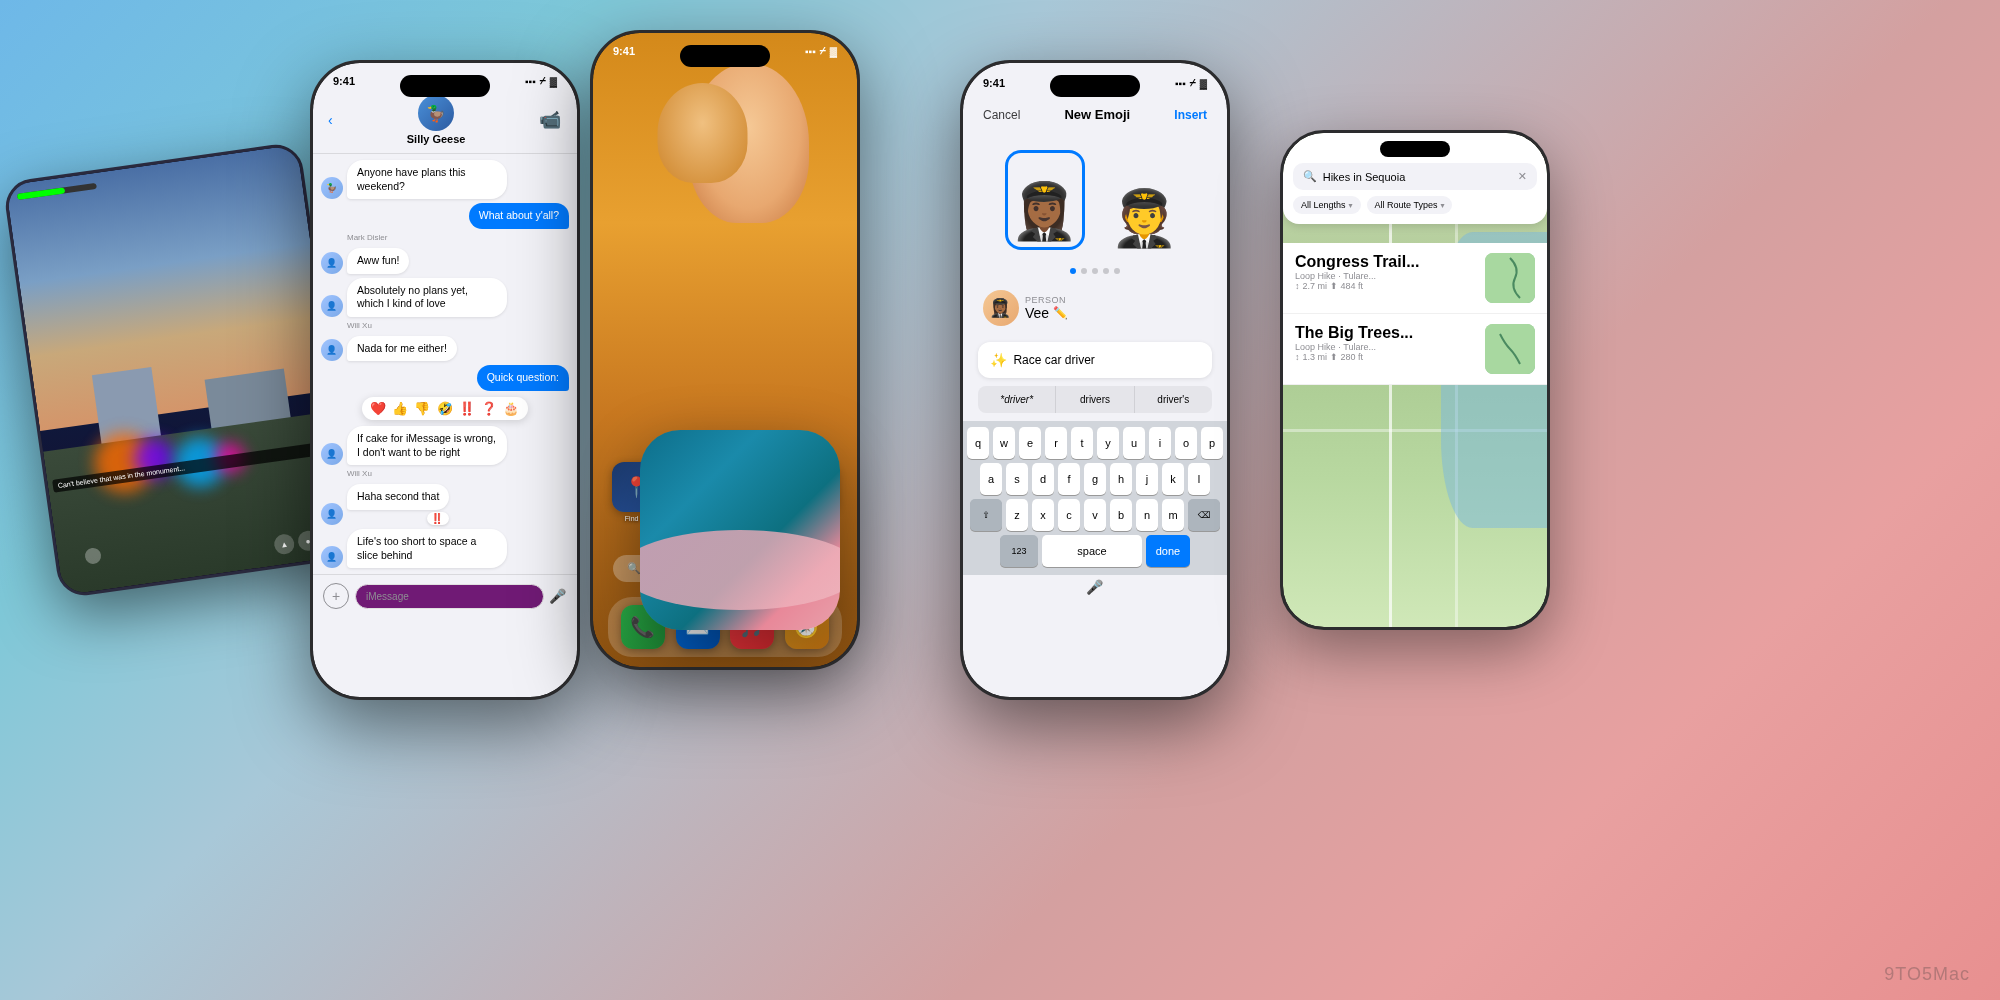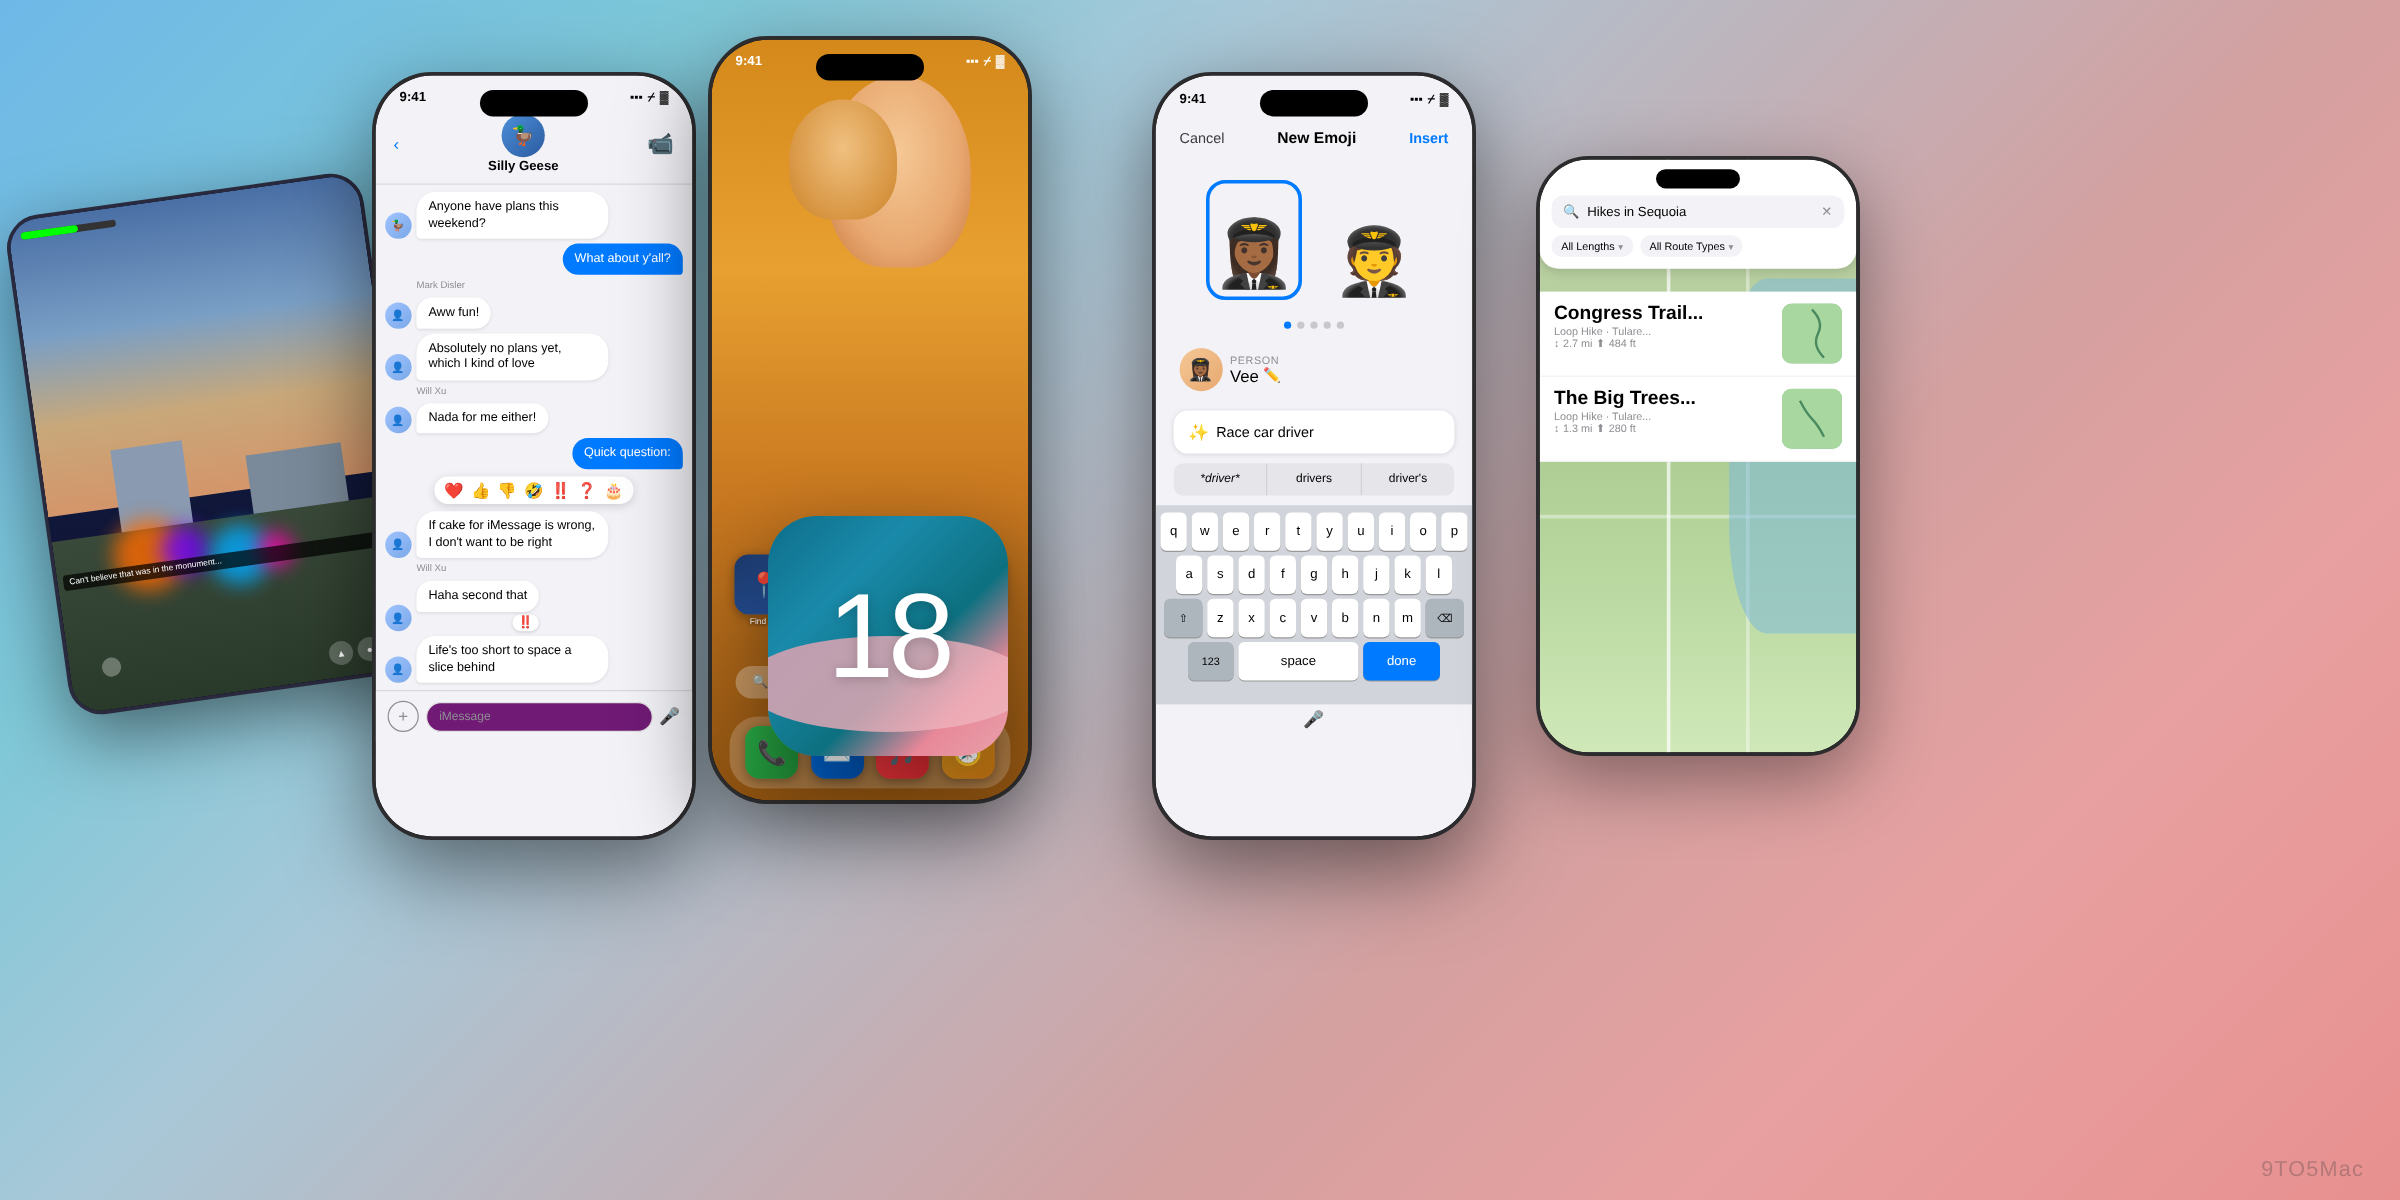"18" span.ios18-number { html: <span>18</span> -> none }
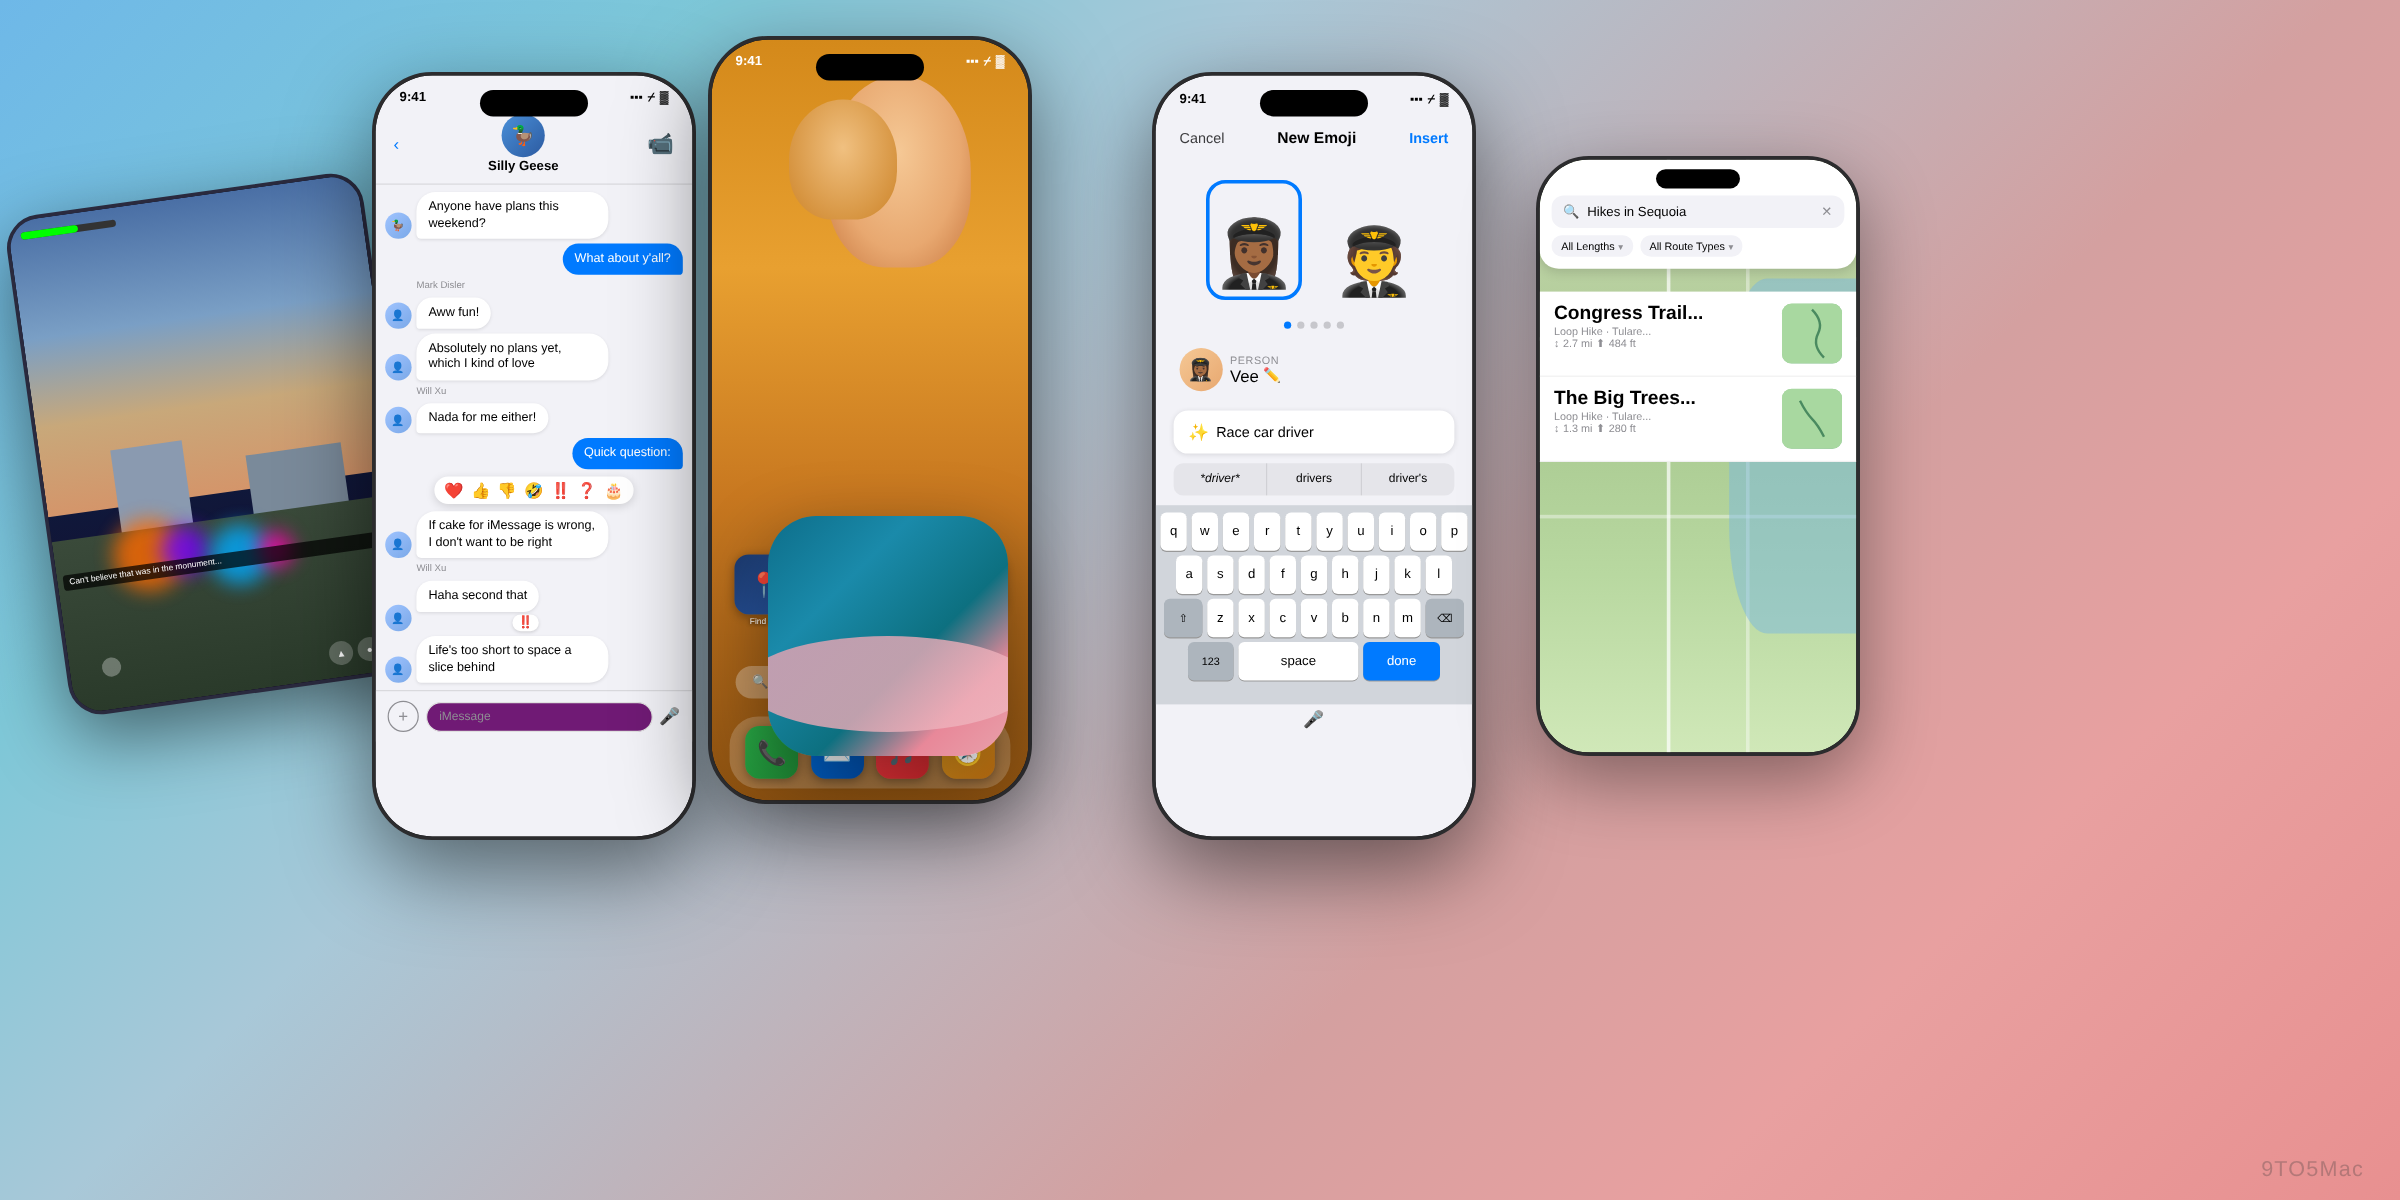"123" .key-bottom-row { margin-bottom: 16px -> 4px }
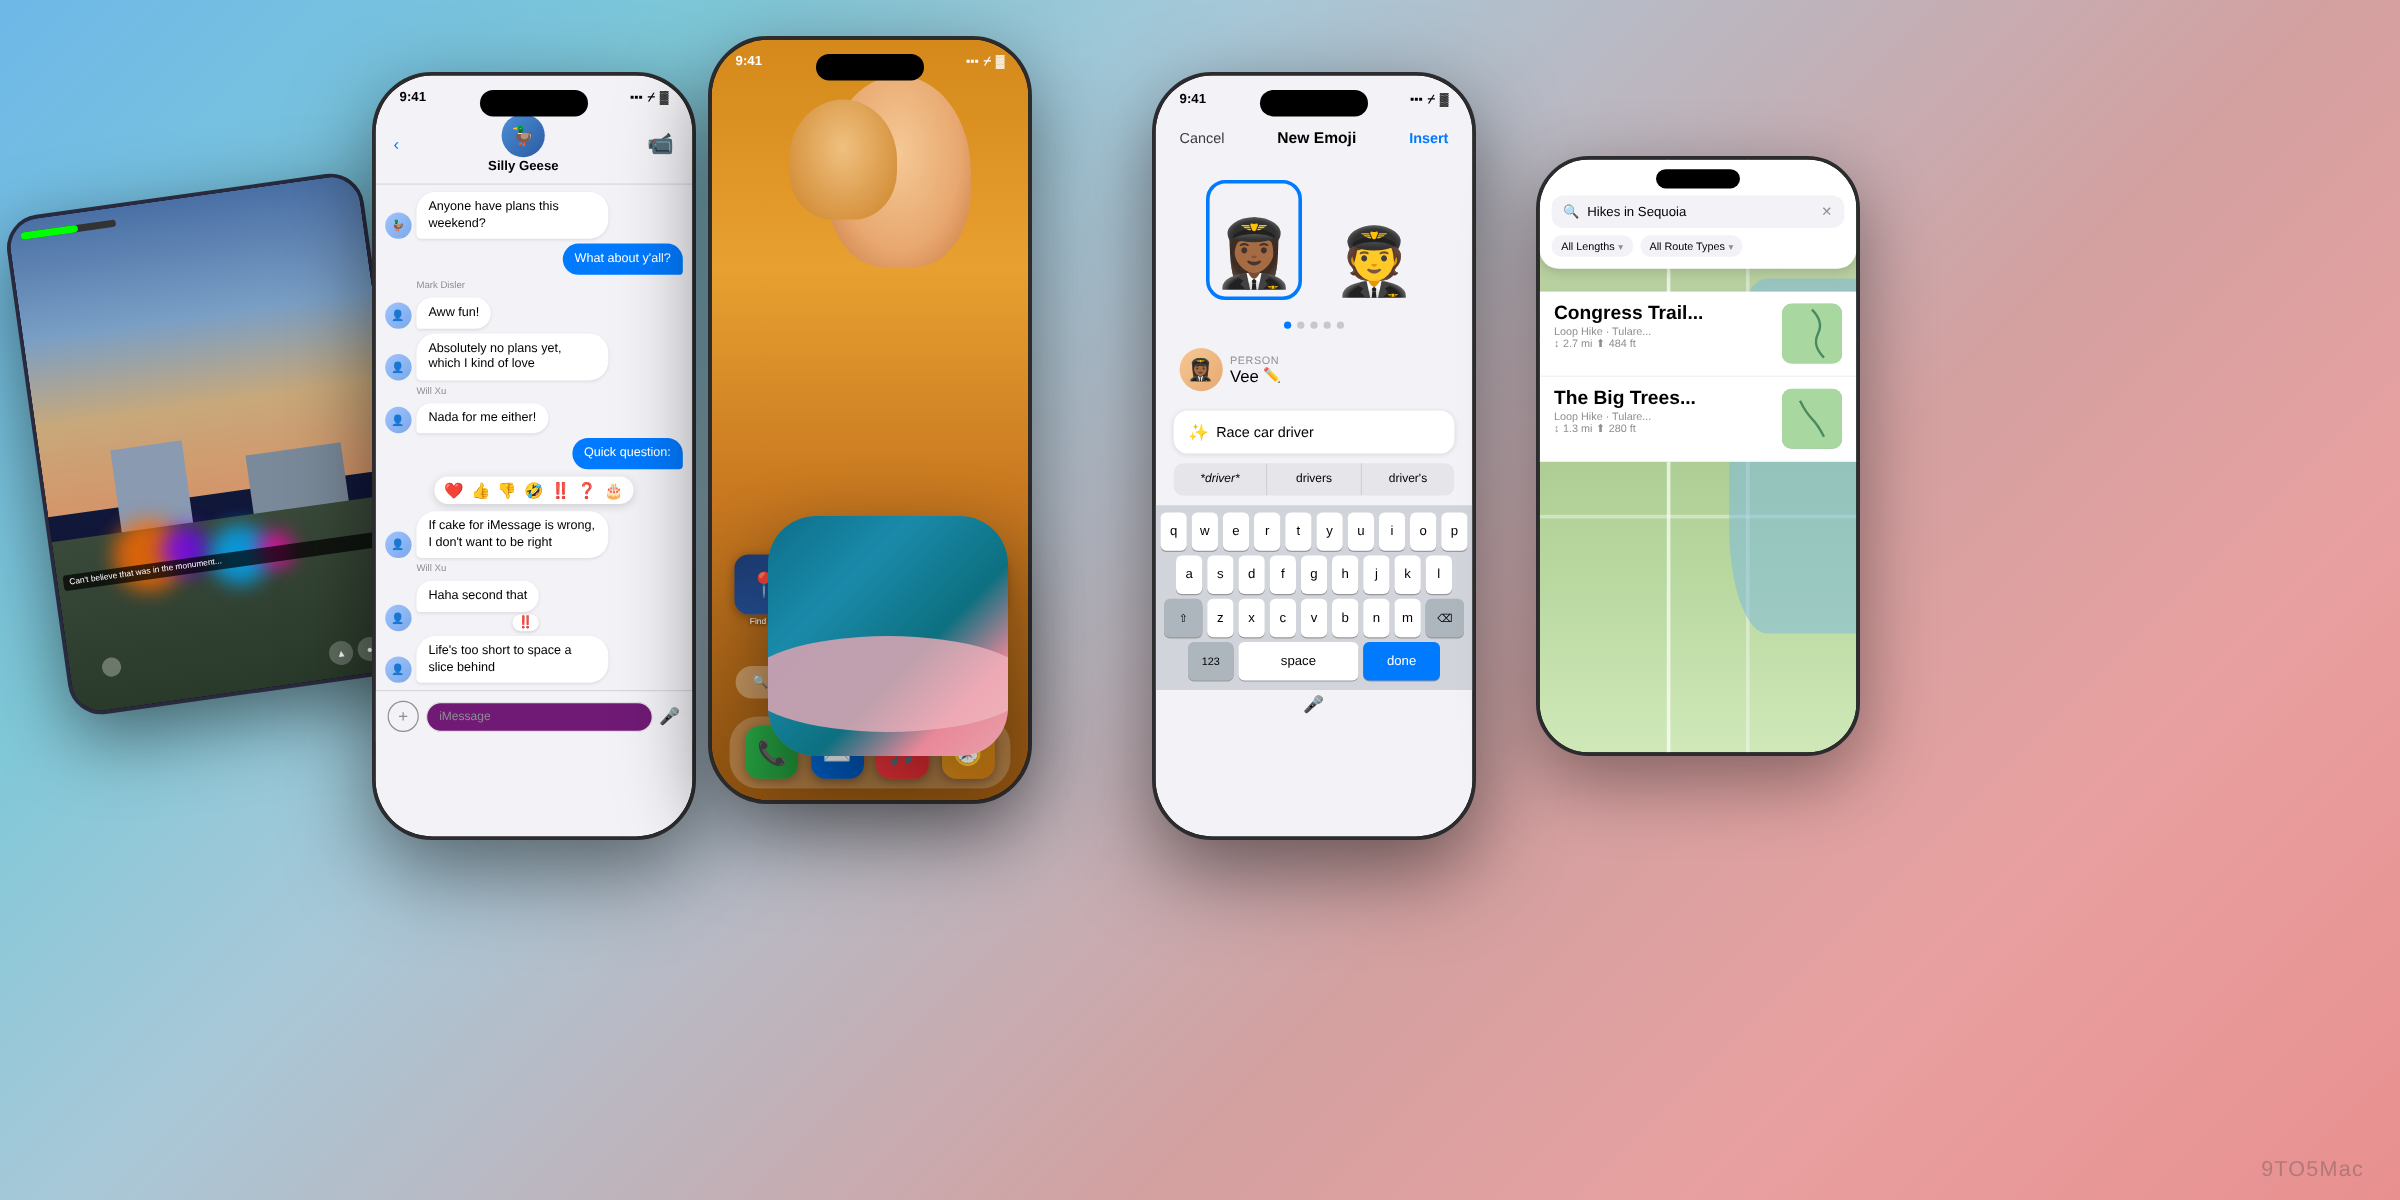"done" .key.done-key { width: 64px -> 44px }
